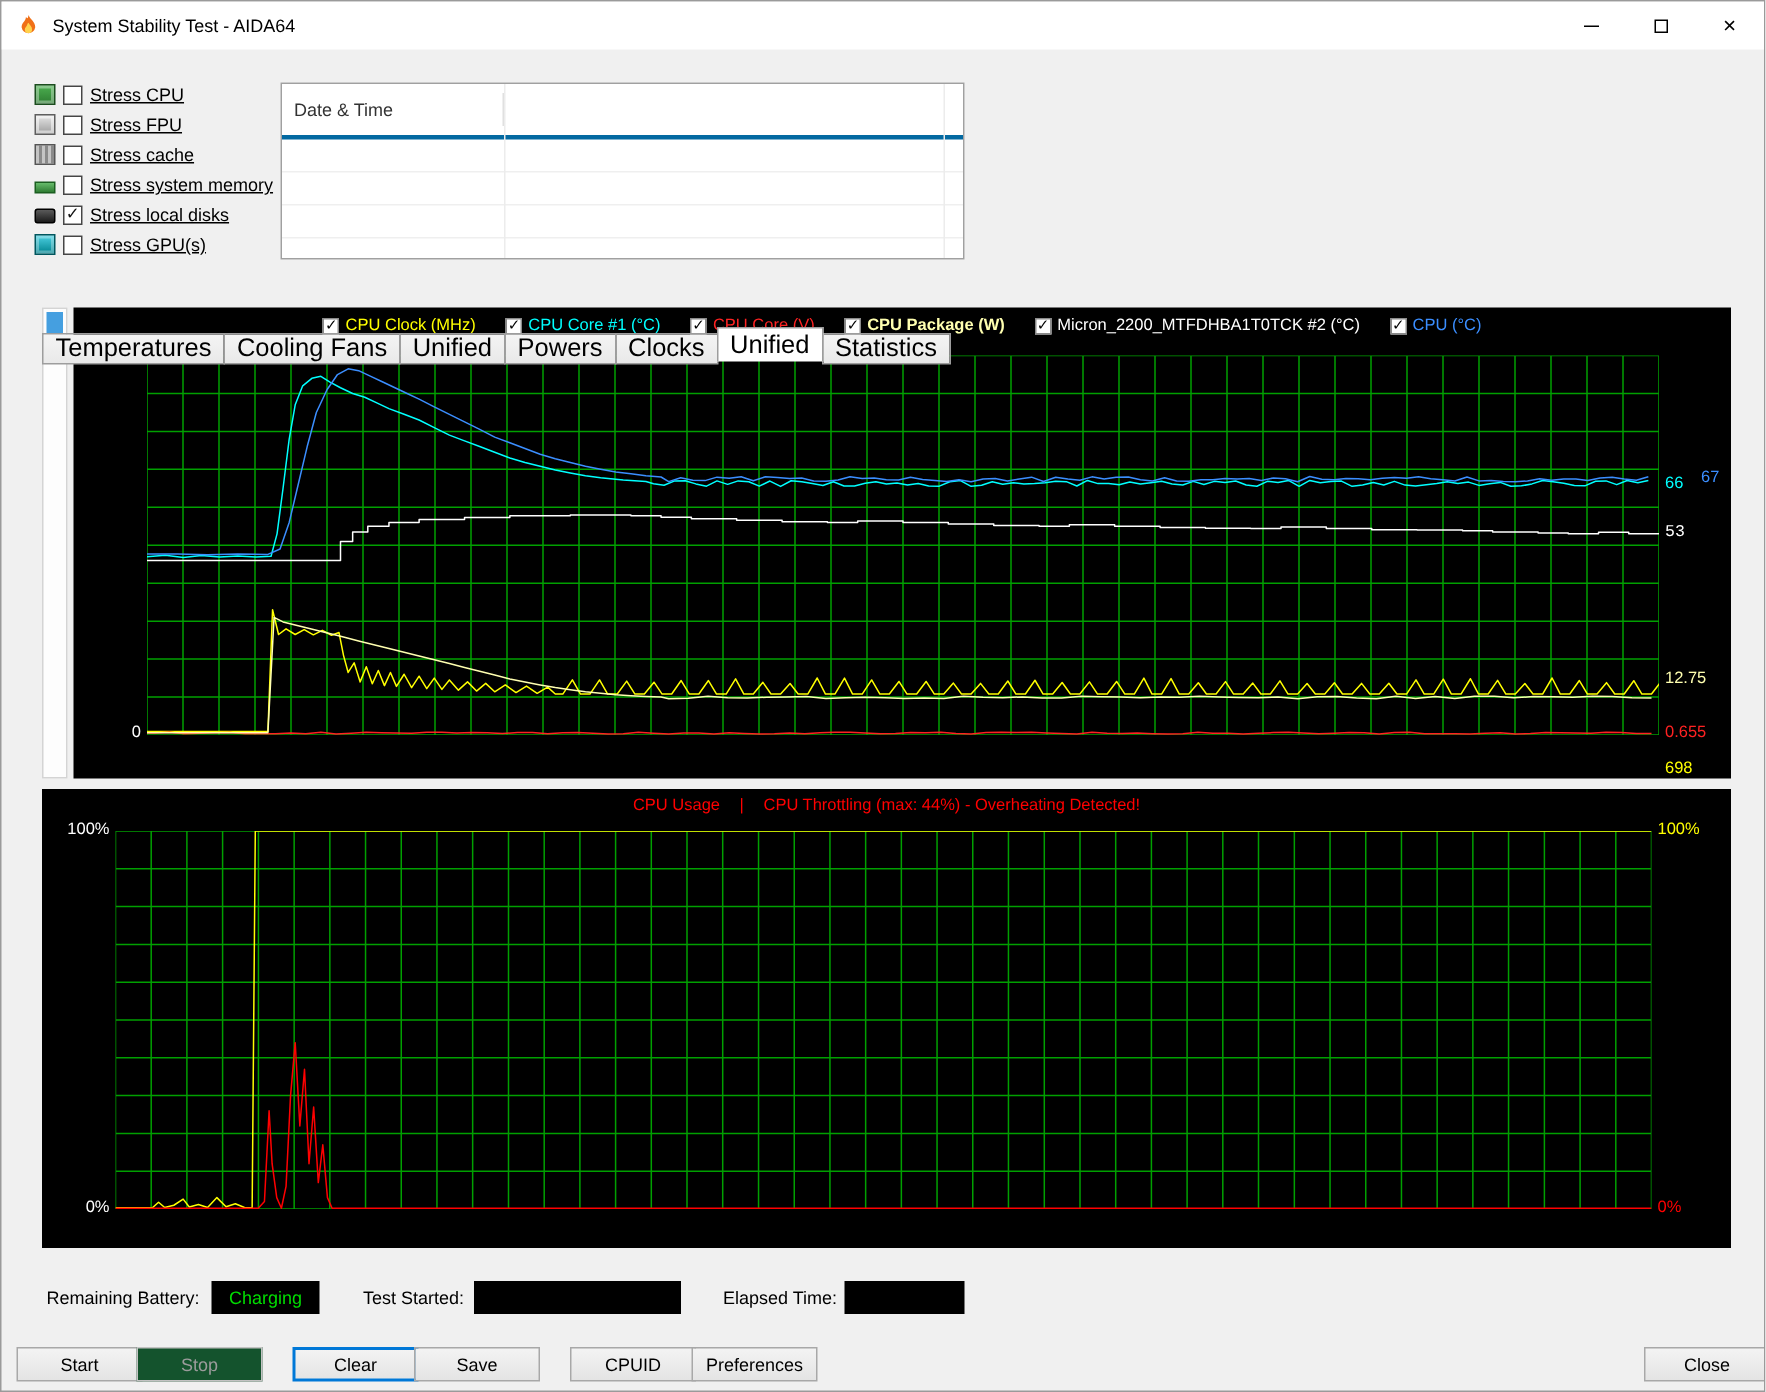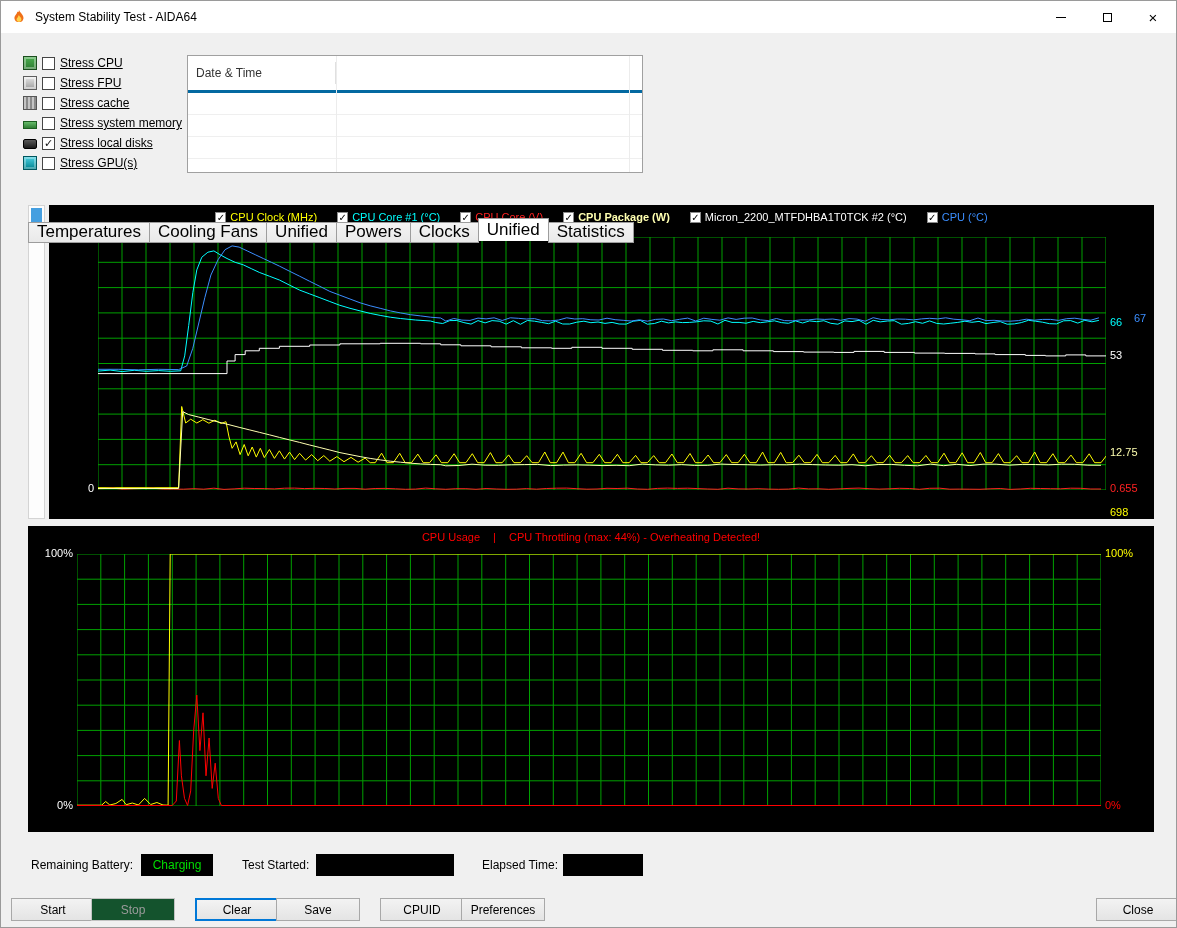"53" span.val-label { font-family: none -> Liberation Mono, monospace }
